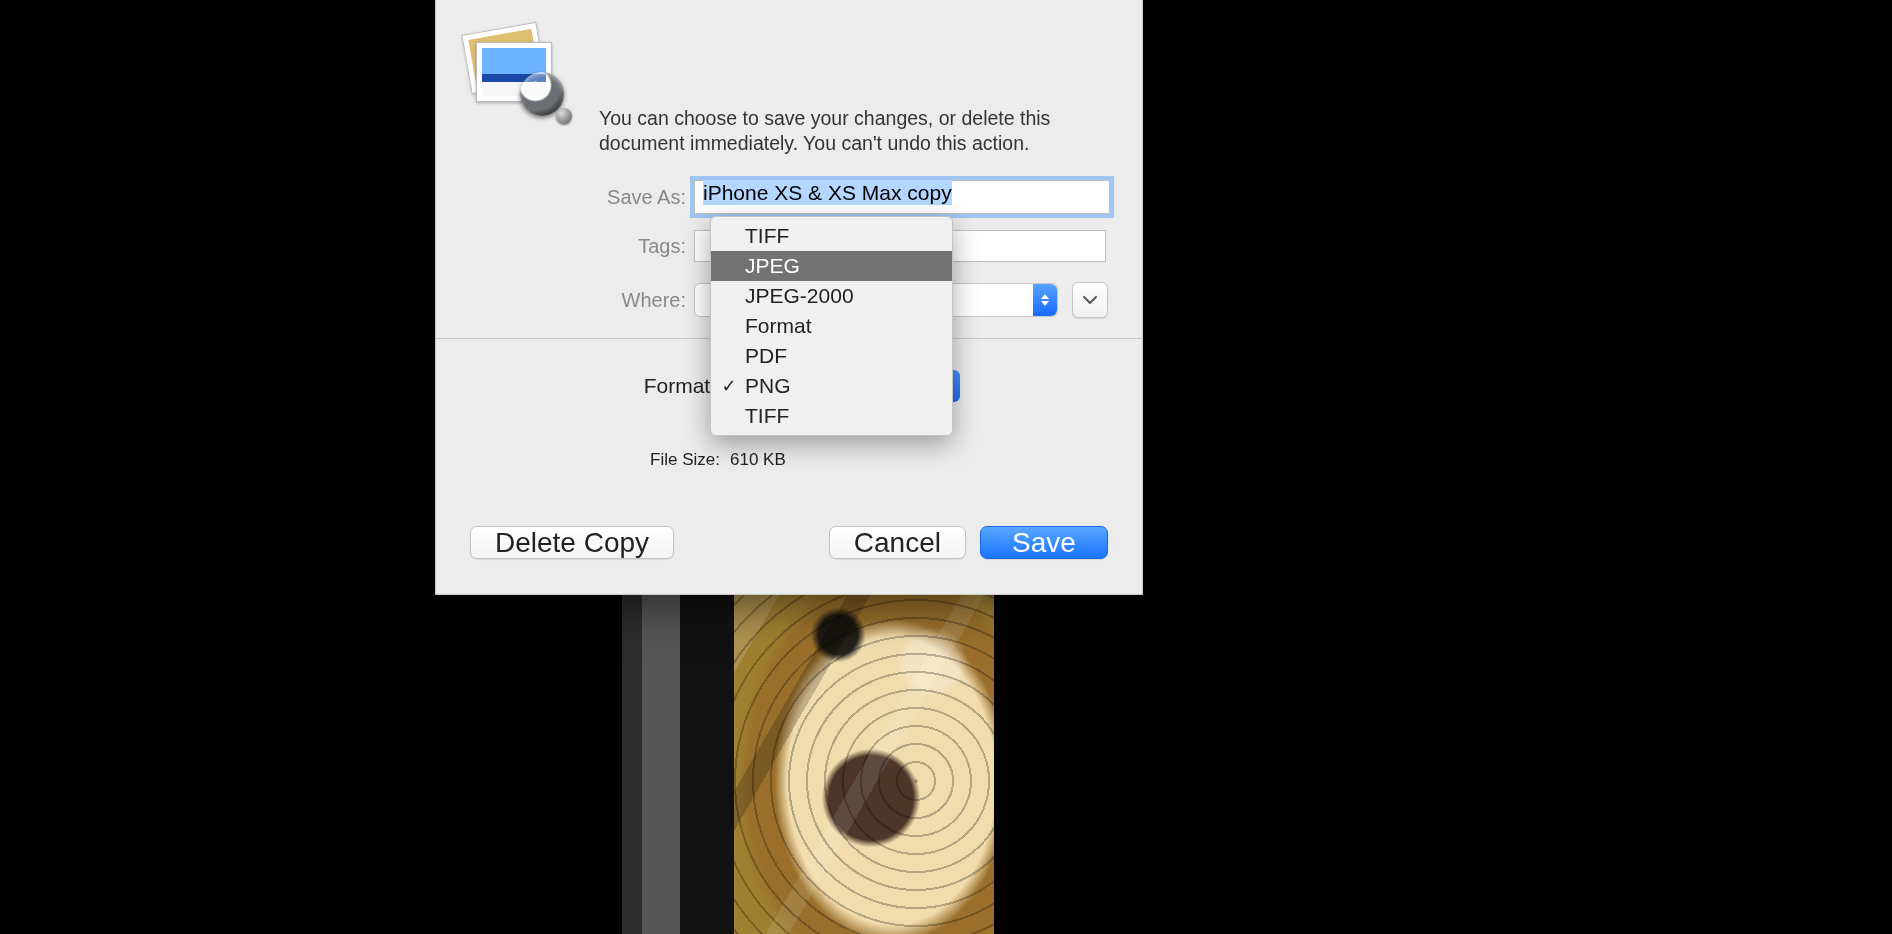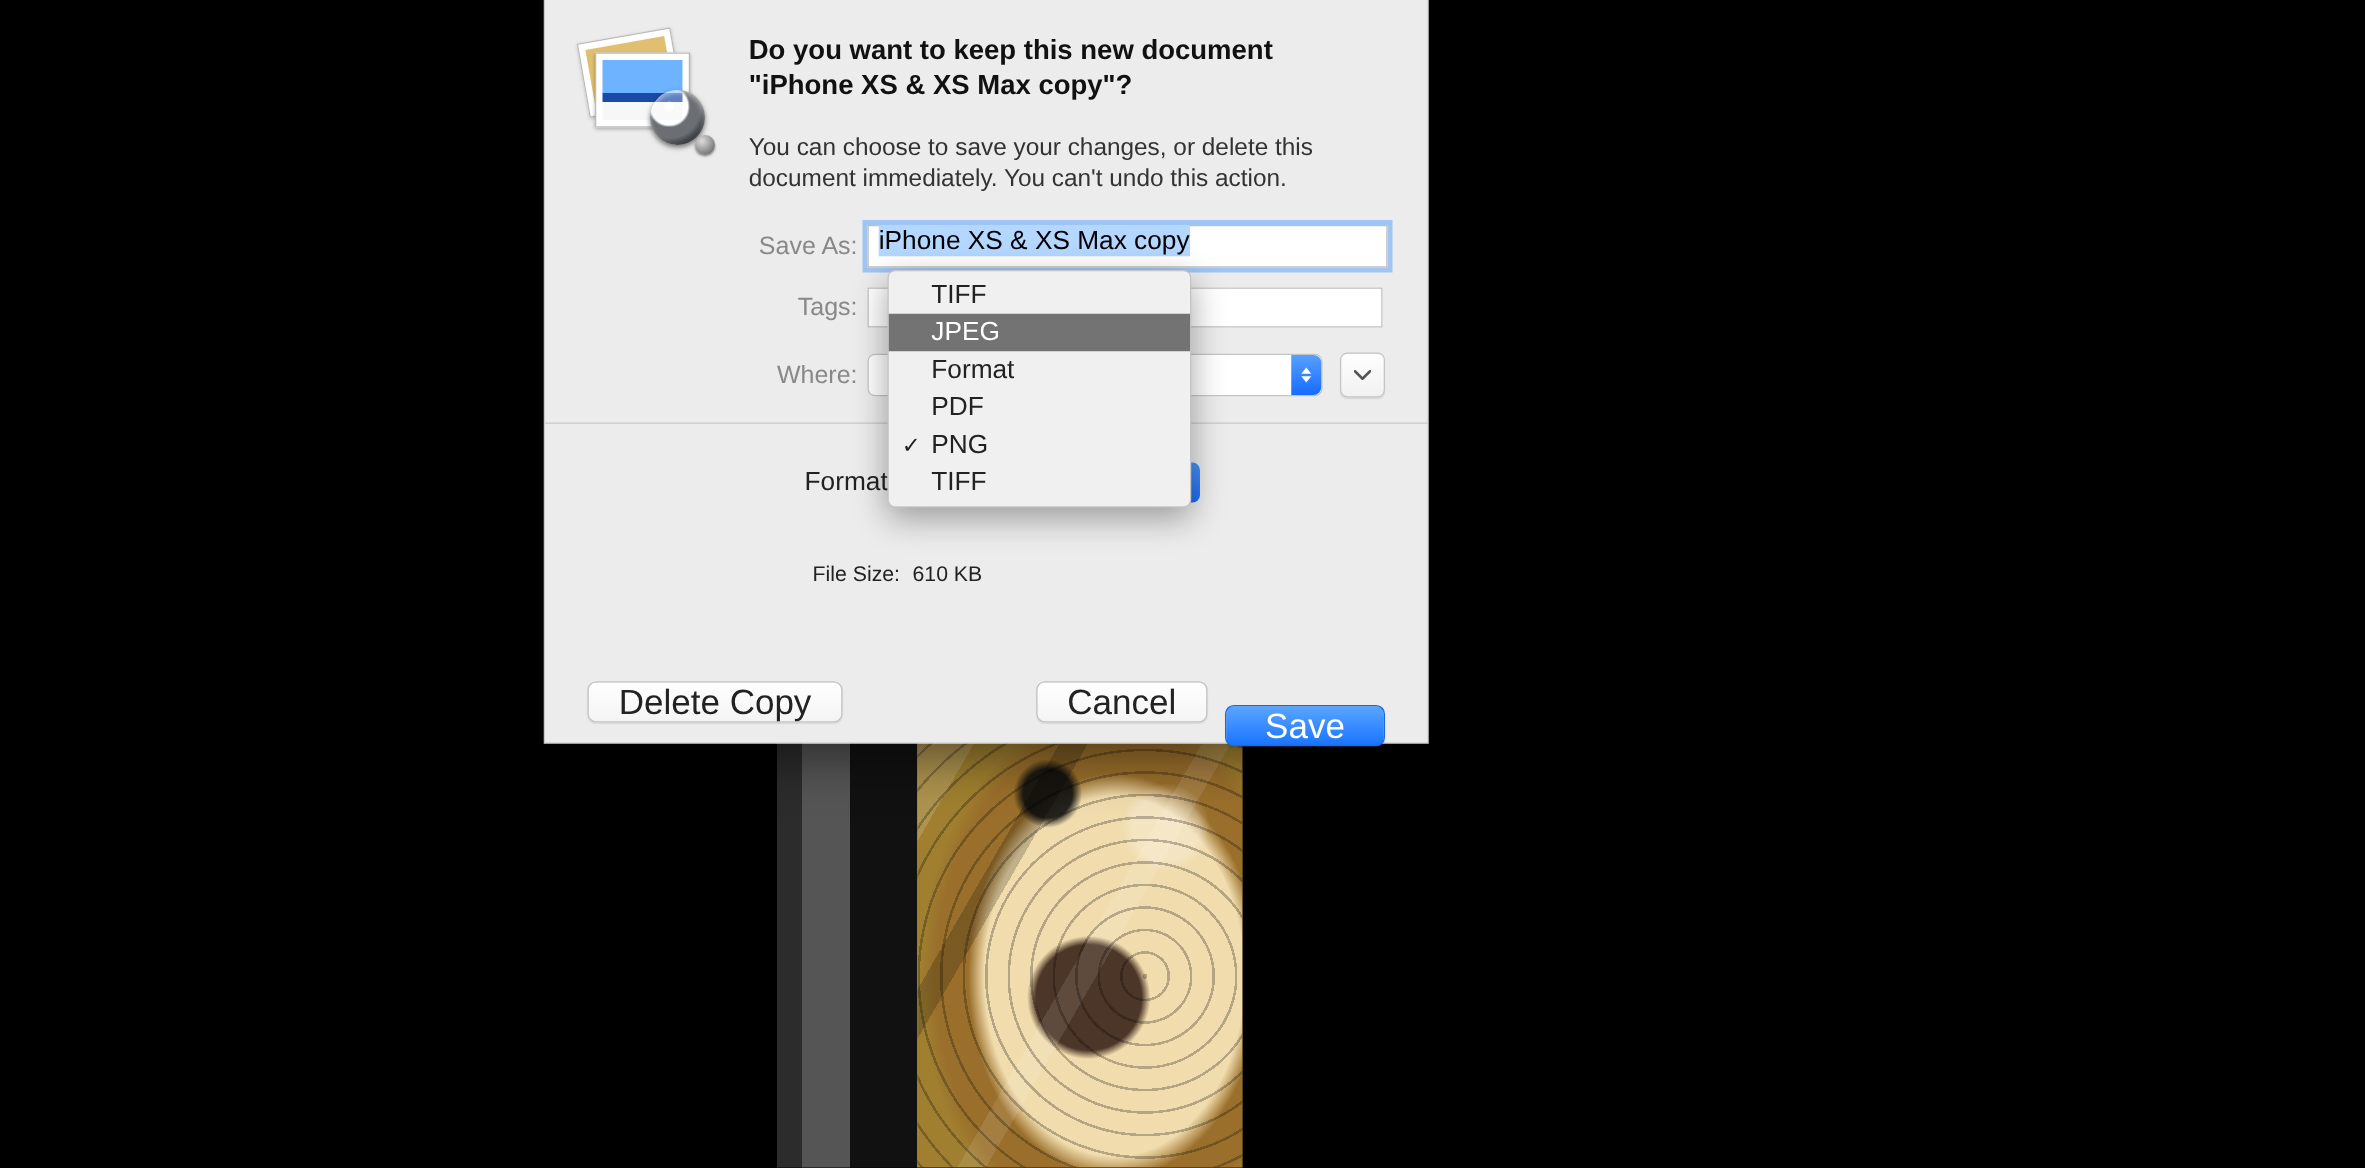"Do you want to keep" div.heading { html: <div>Do you want to keep this new document "iPhone XS &amp; XS Max copy"?</div> -> none }
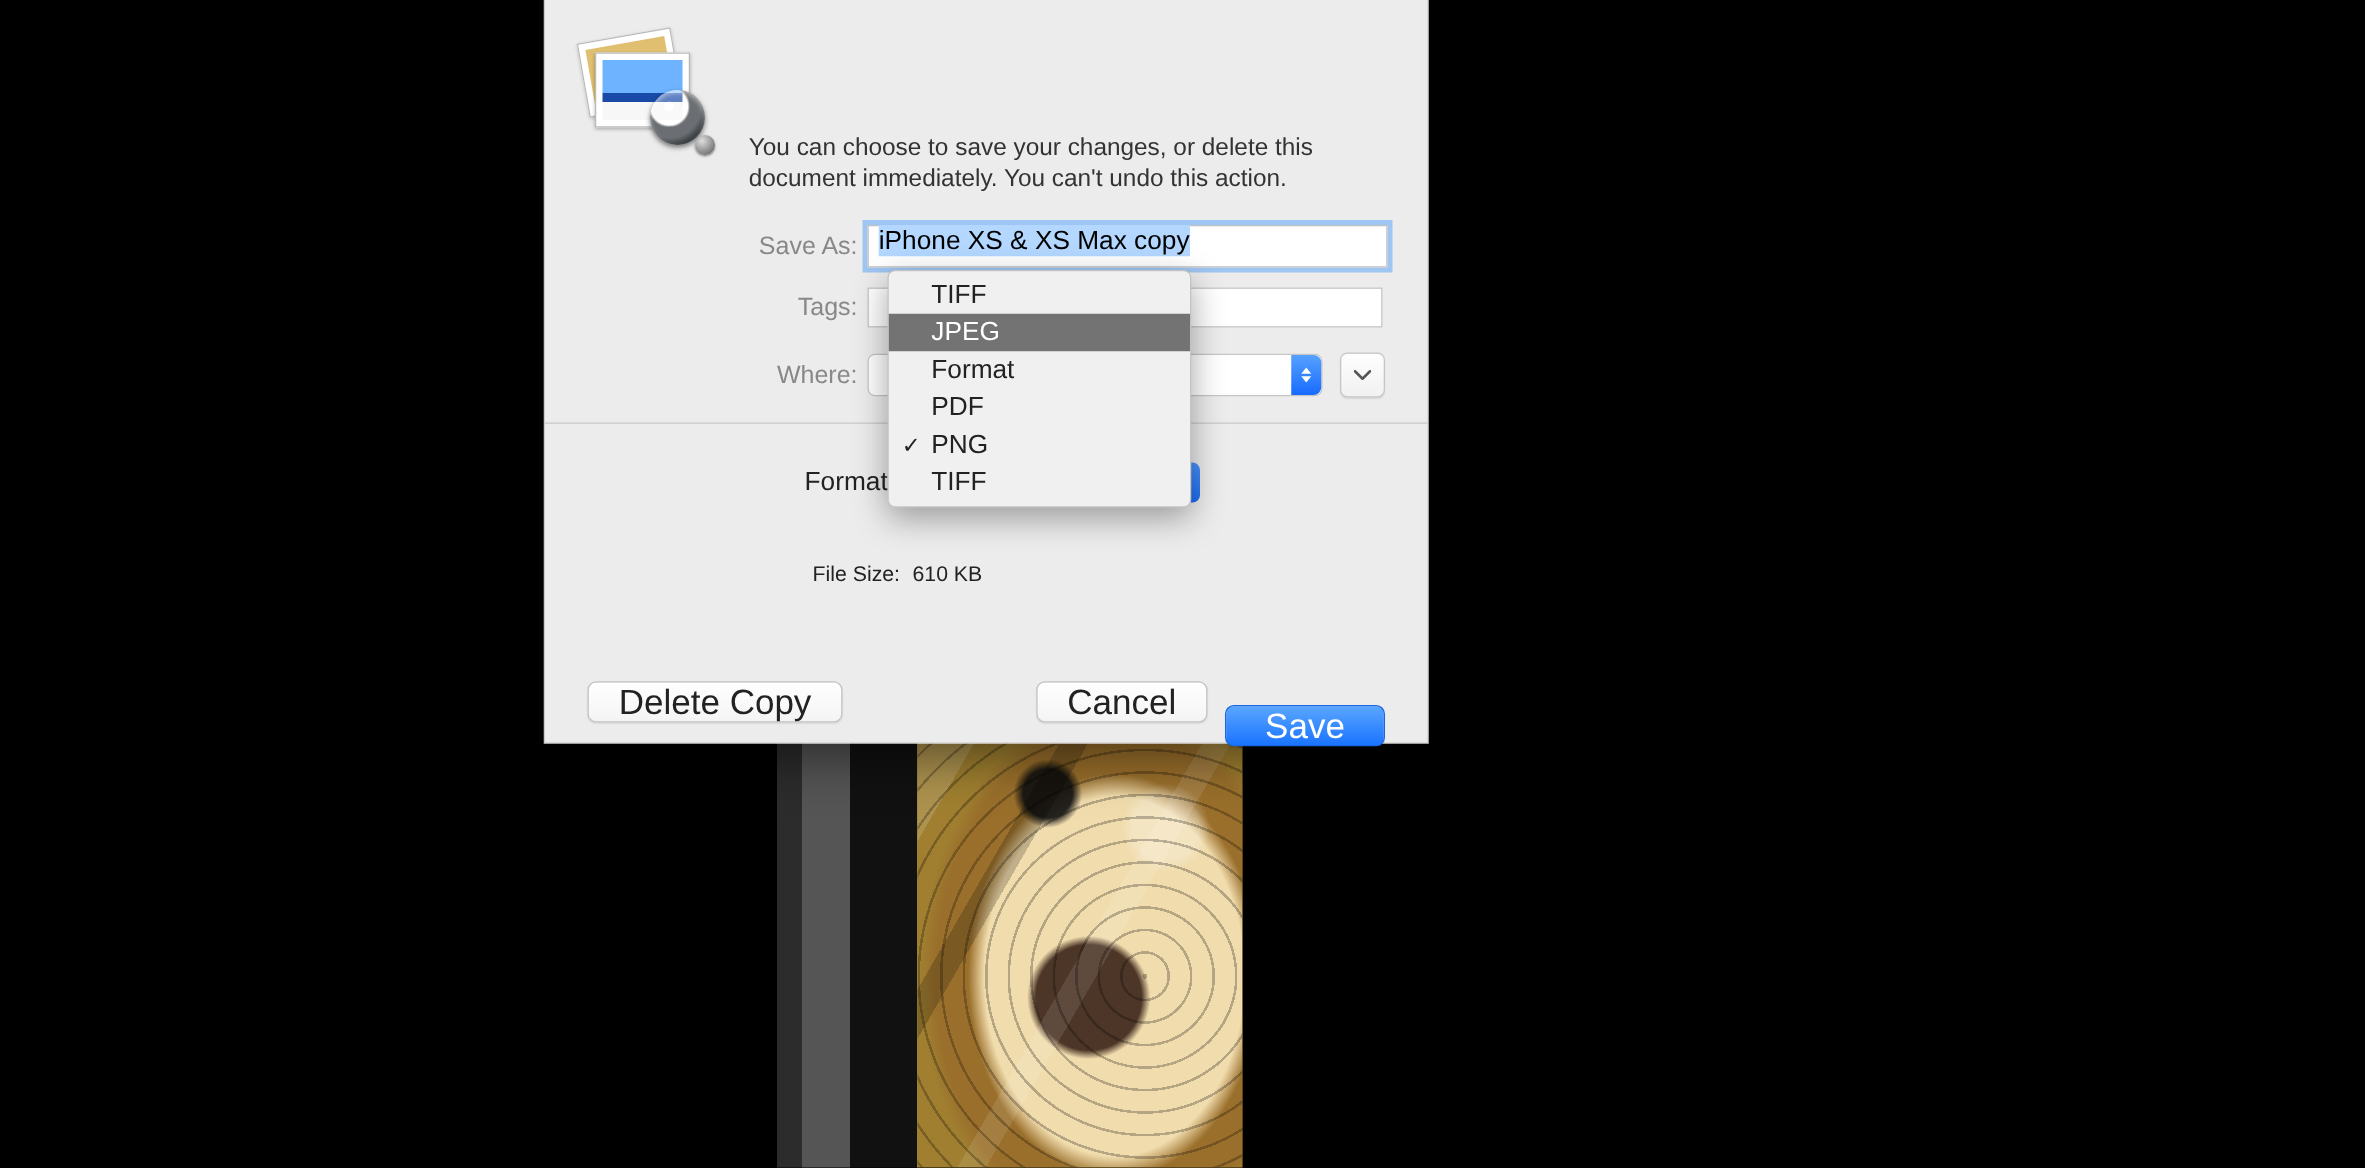"JPEG-2000" div.dd-item { html: none -> <div> <span>JPEG-2000</span> </div> }
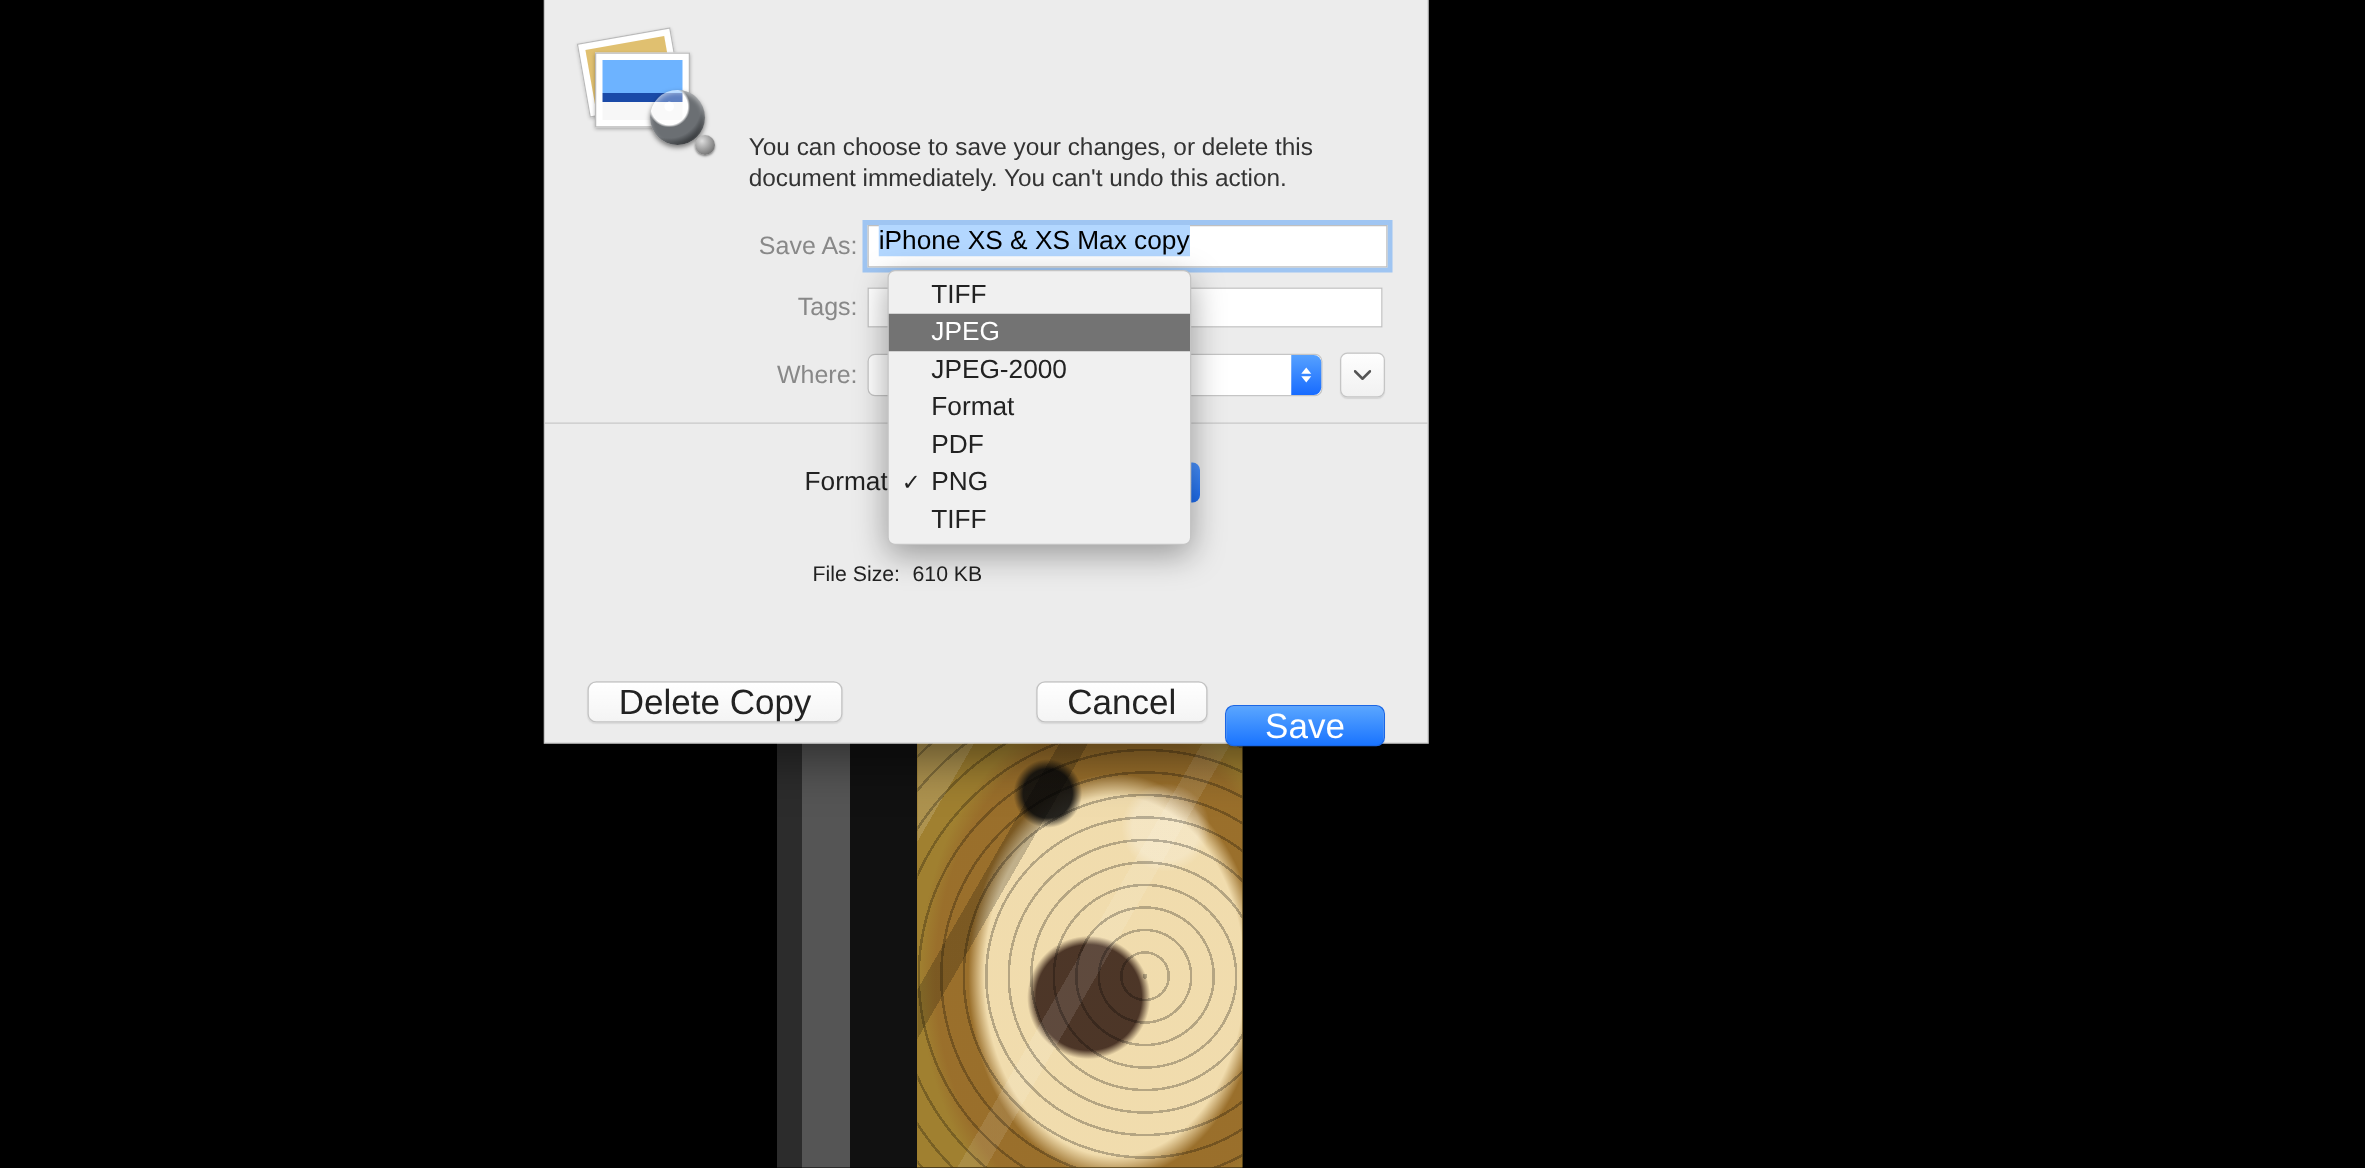"Save" .mac-btn.primary { margin-top: 38px -> none }
